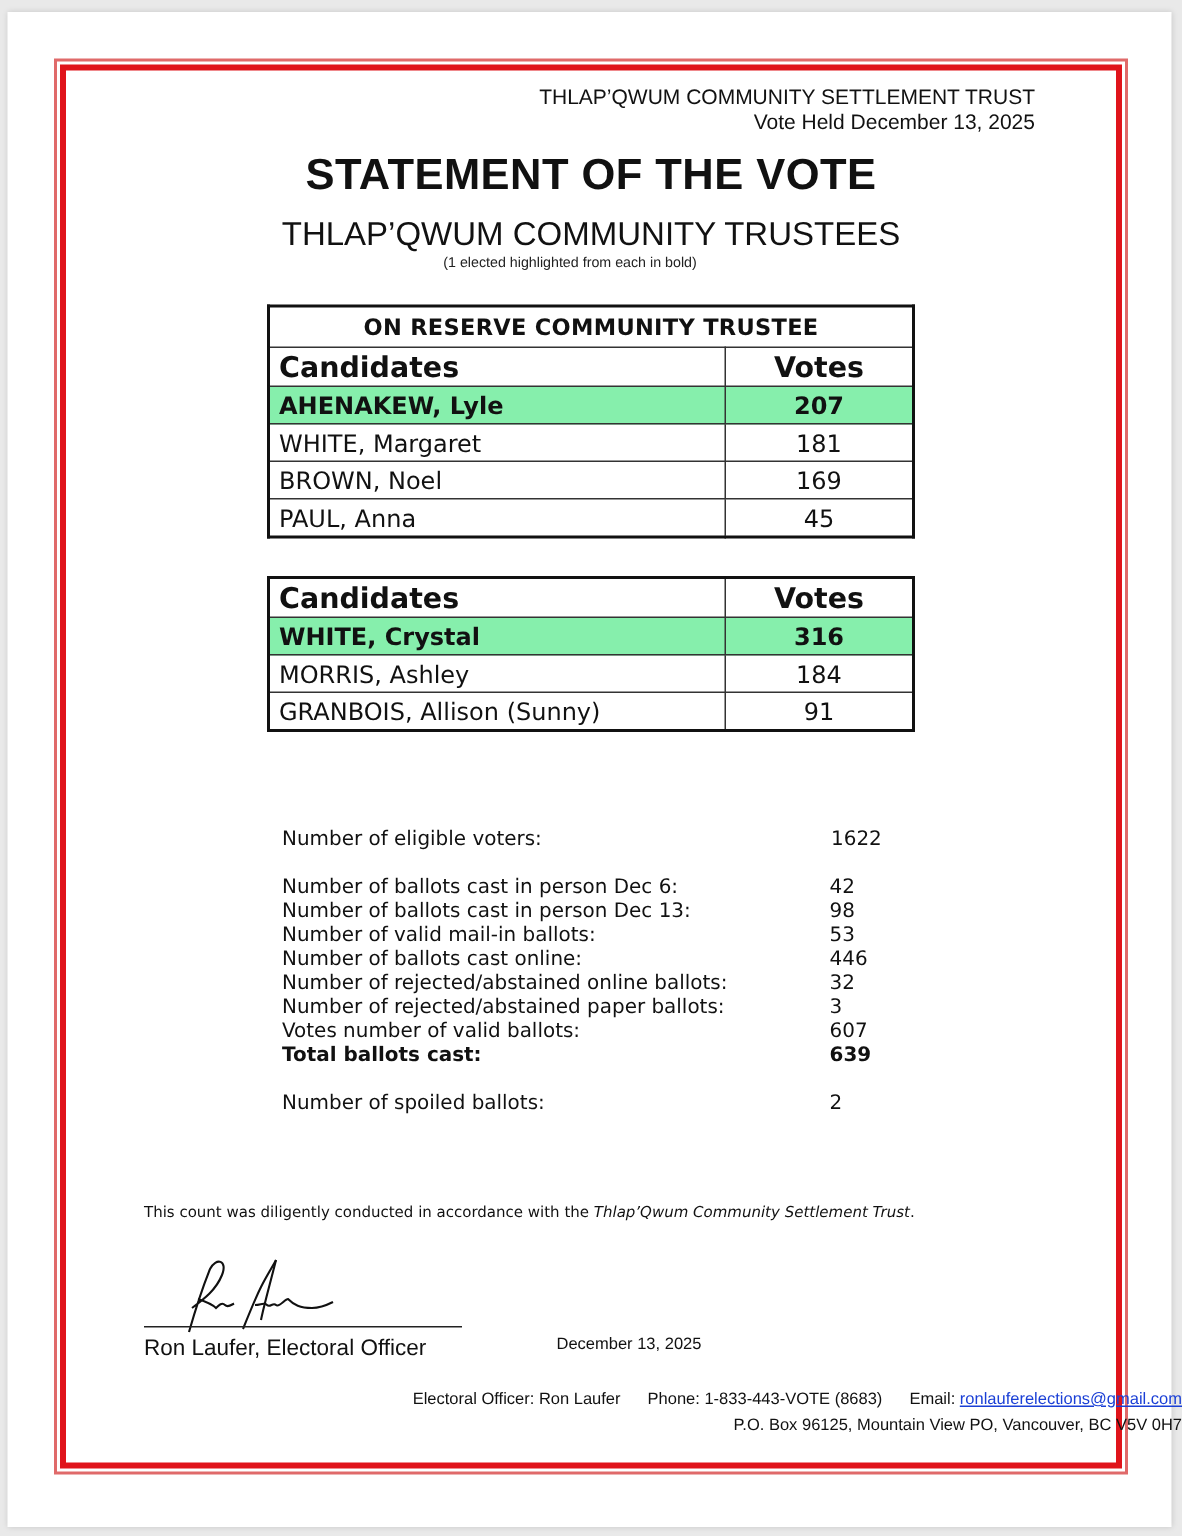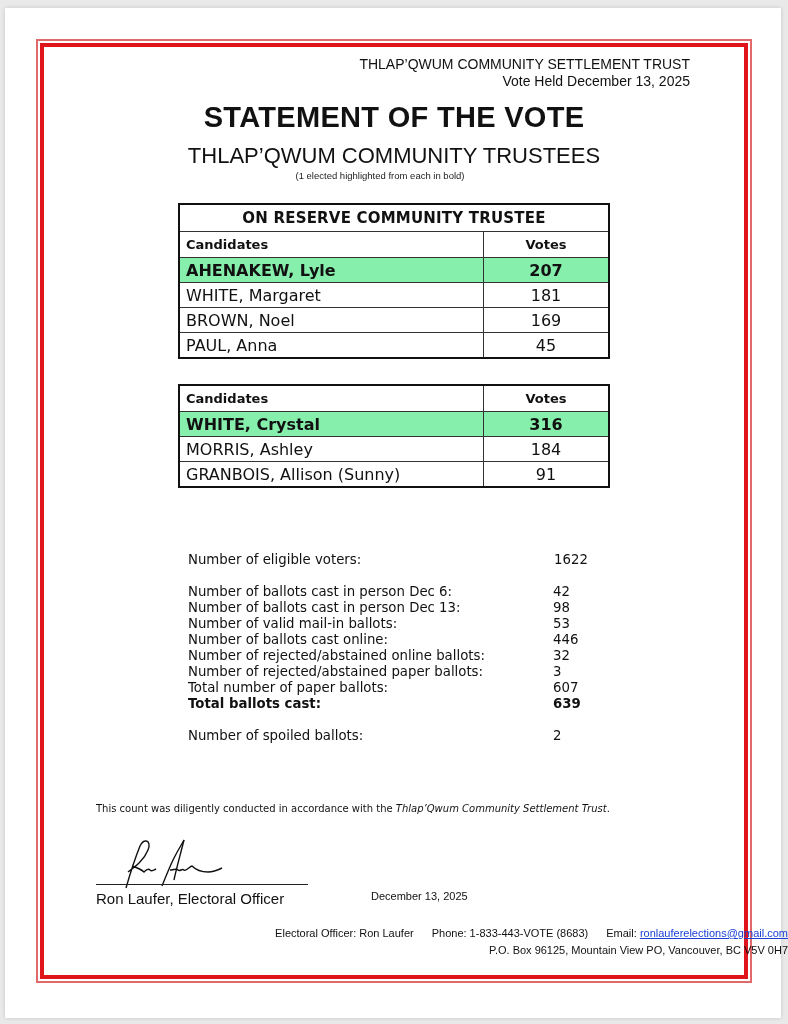"Candidates" table.votes .colh { font-size: 13px -> 19px }
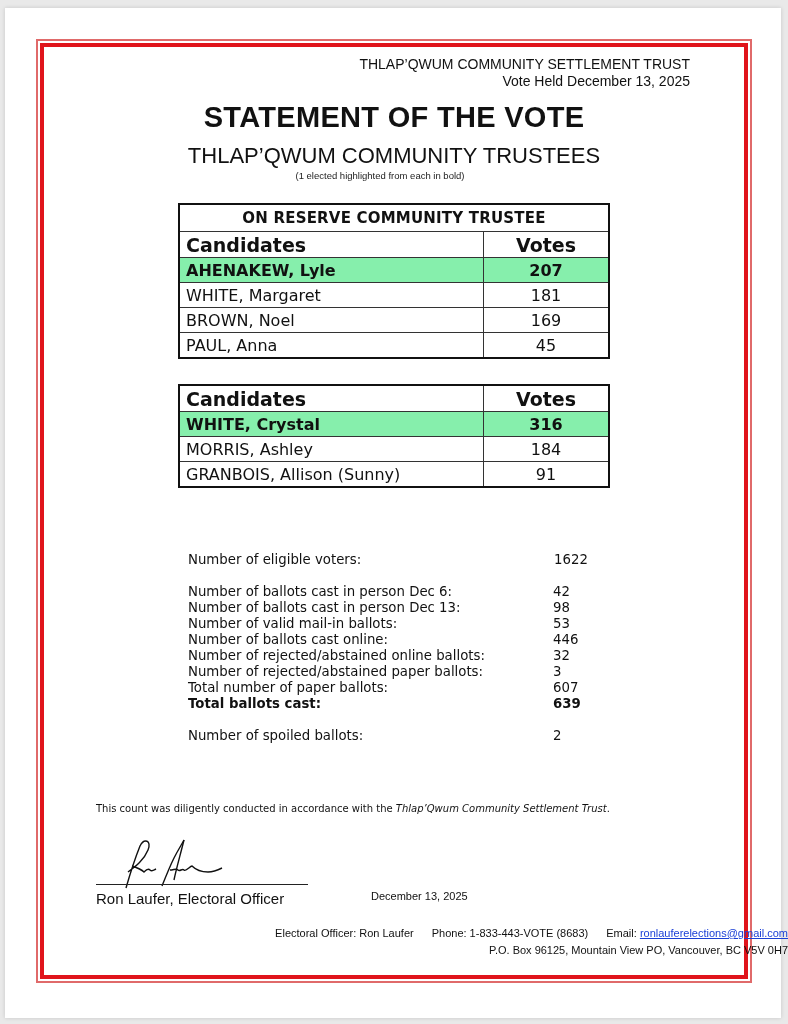"Total number of paper ballots:" span.lbl { text: Total number of paper -> Votes number of valid }
